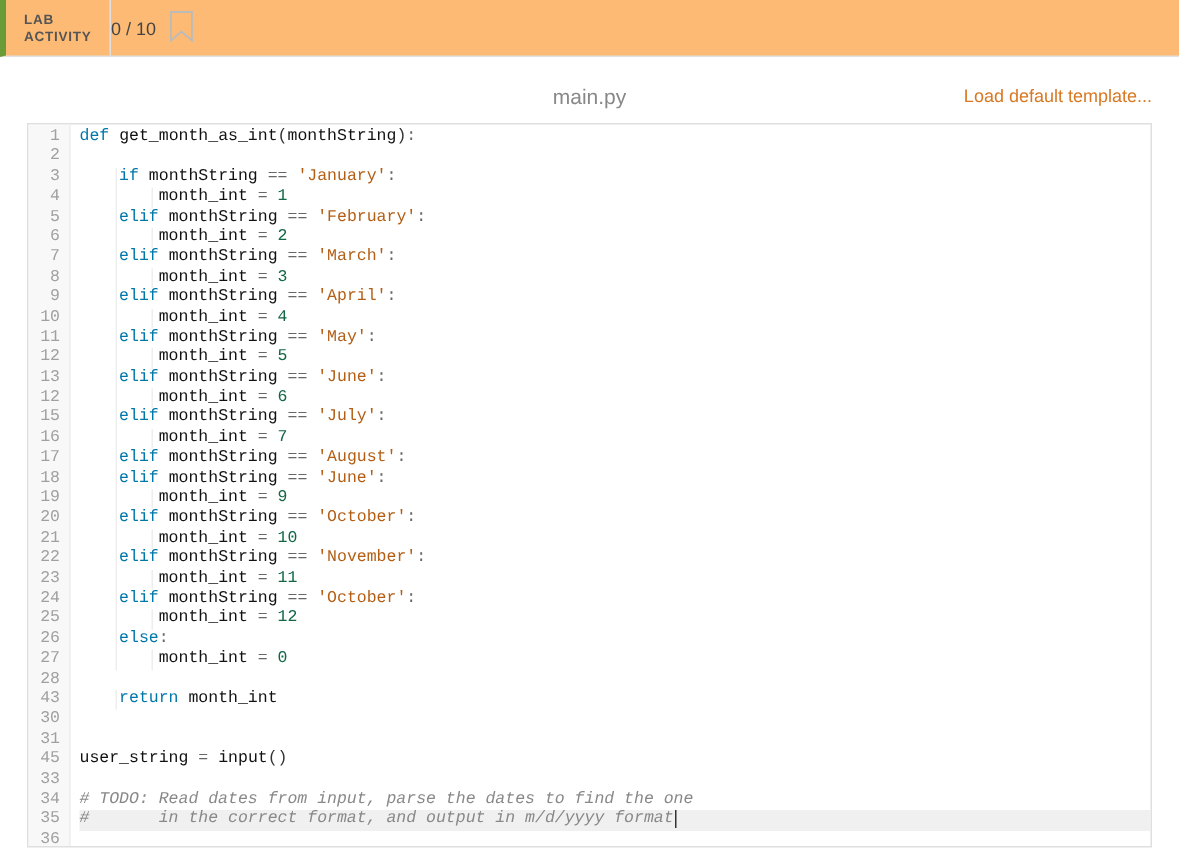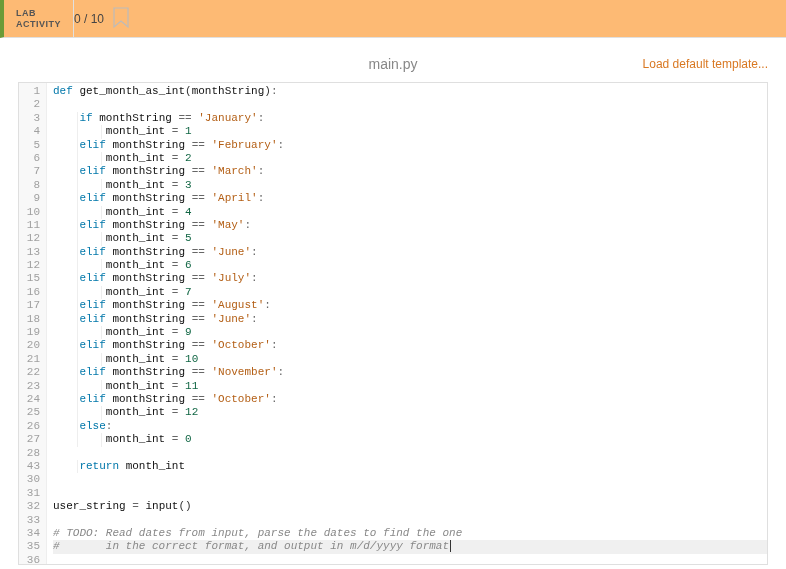"32" div { text: 32 -> 45 }
